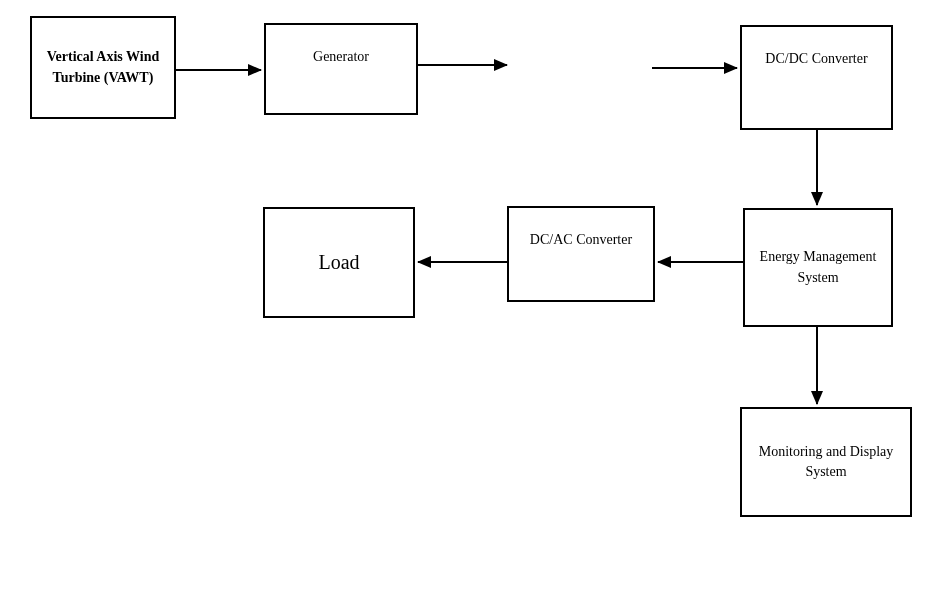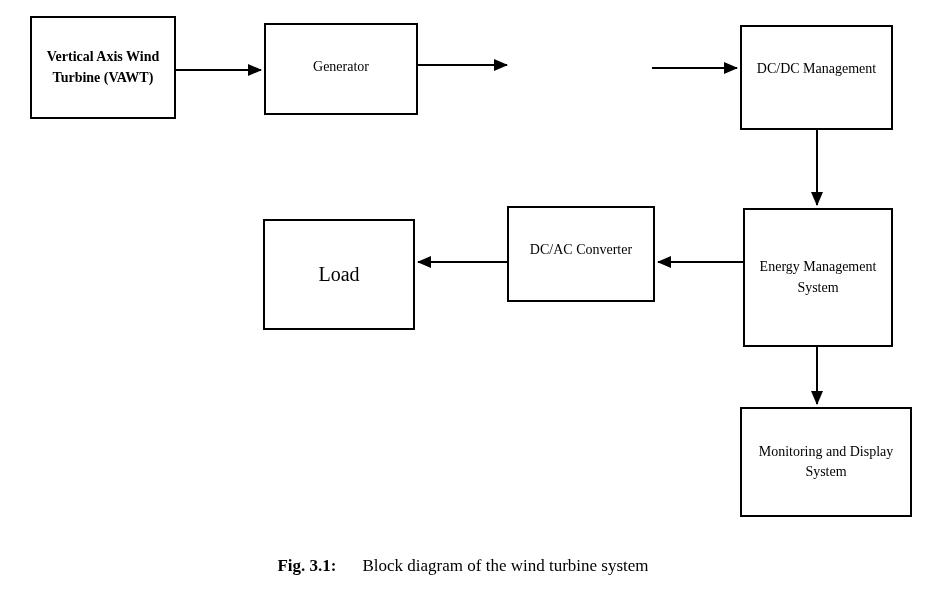"Generator" .v-top { padding-top: 32px -> 22px }
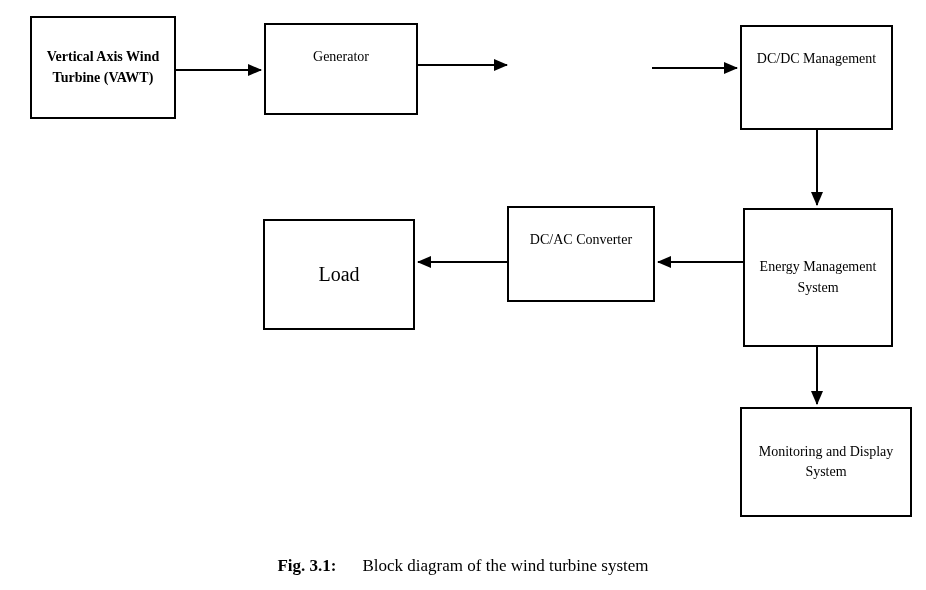"DC/DC Management" span { text: Management -> Converter }
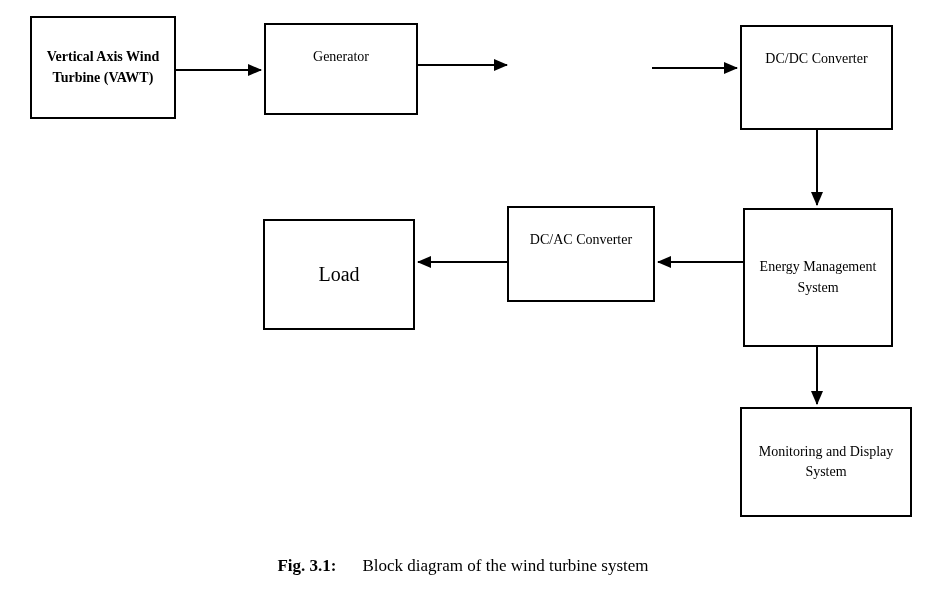"Load" .block-load { margin-top: 12px -> none }
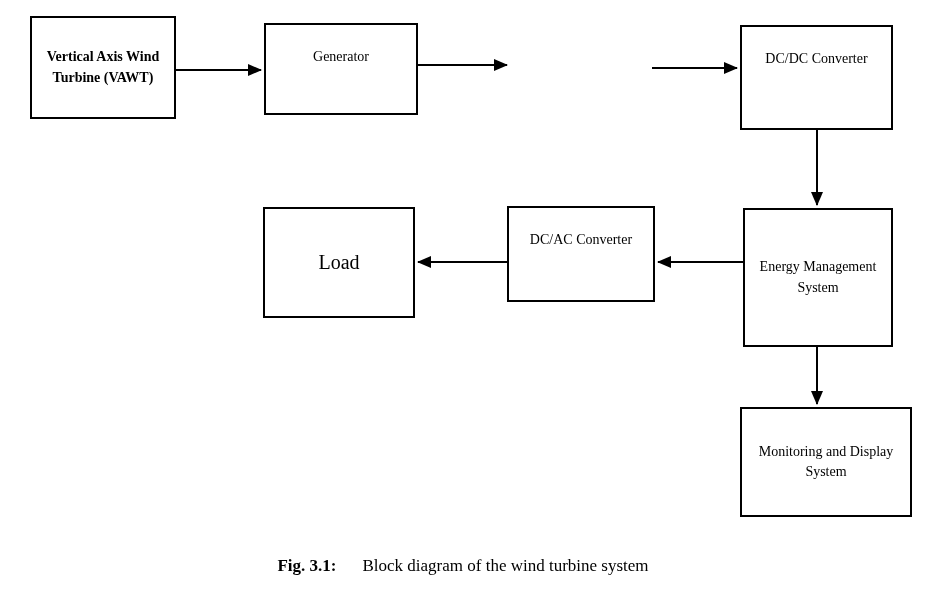"Energy Management System" .block-ems { height: 139px -> 119px }
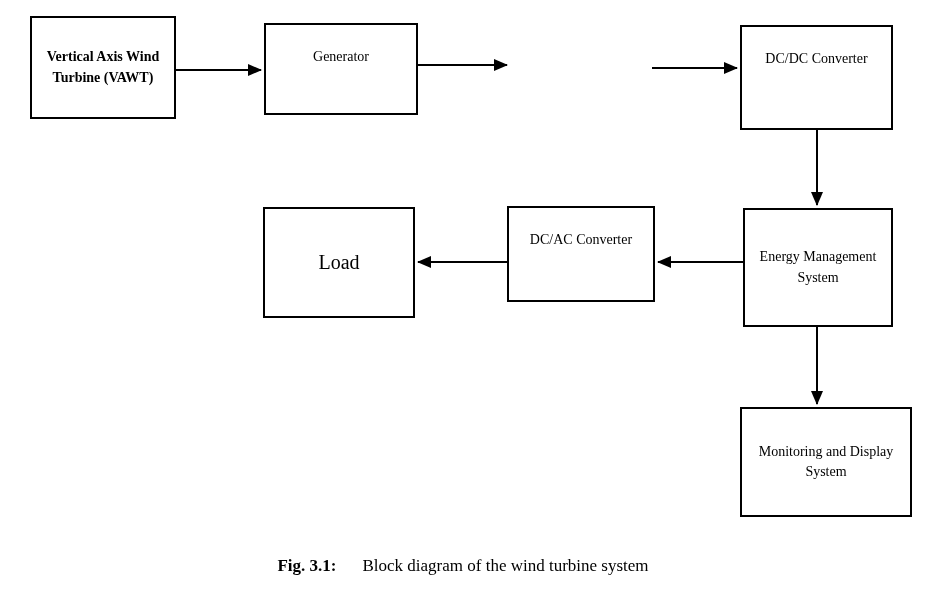"Fig. 3.1: Block diagram of" div.caption { html: <div> <span>Fig. 3.1:</span><span>Block diagram of the wind turbine system</span> </div> -> none }
